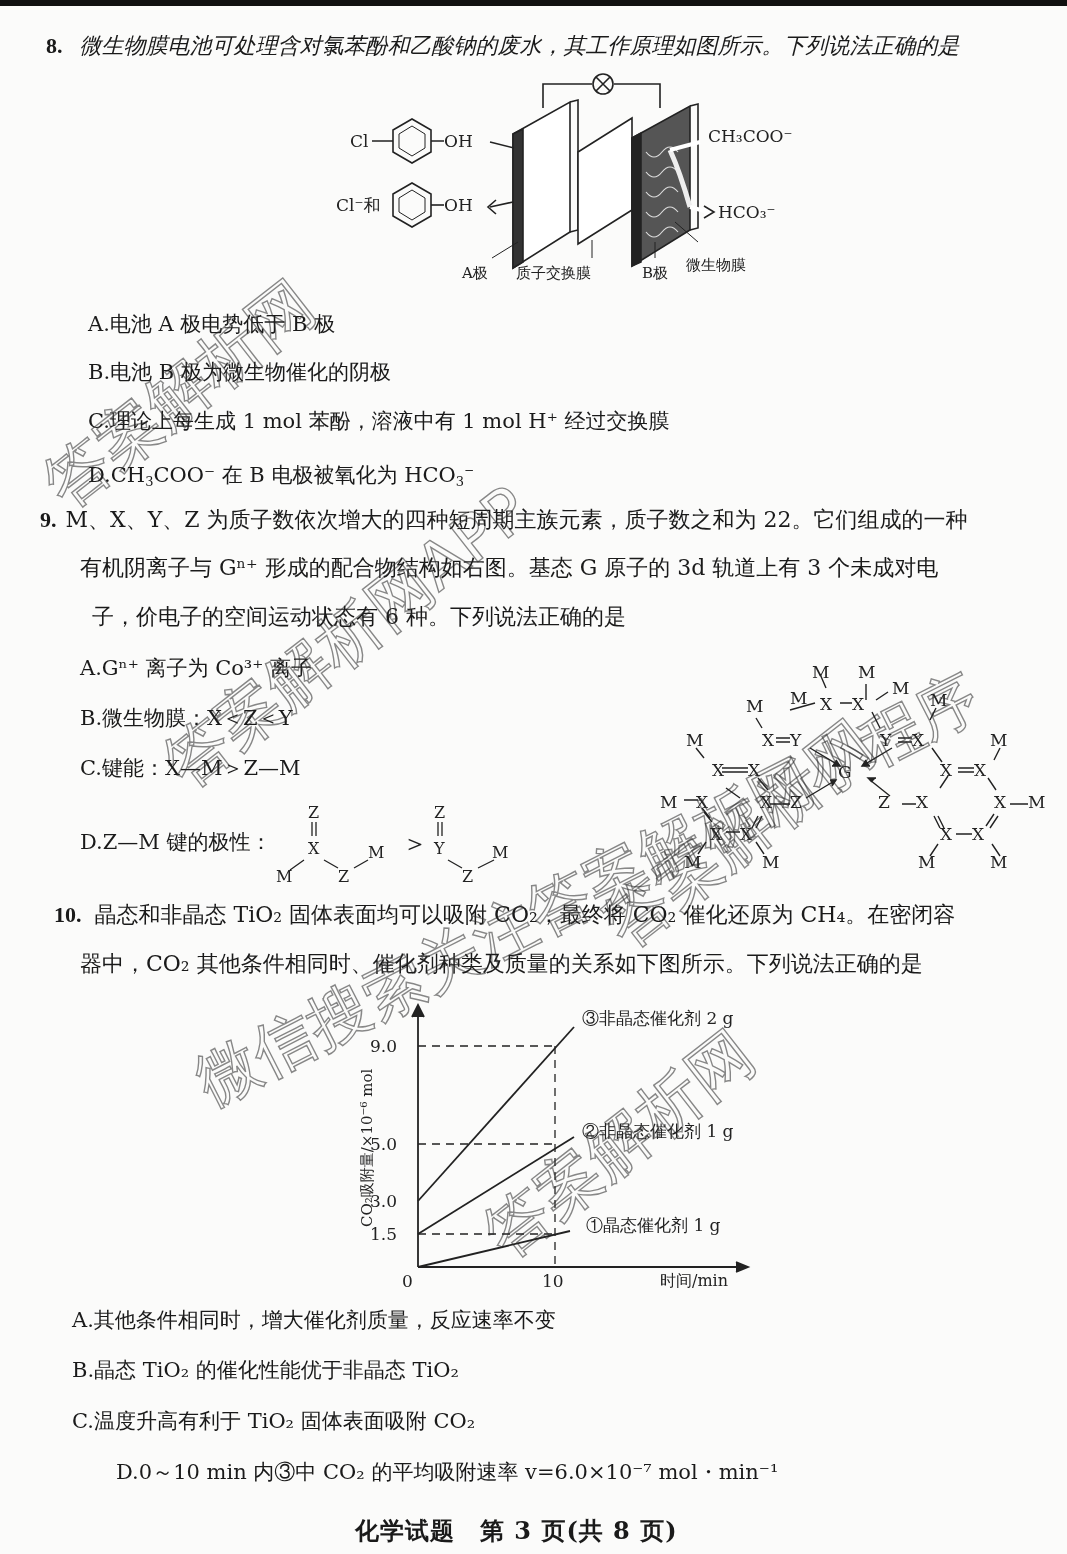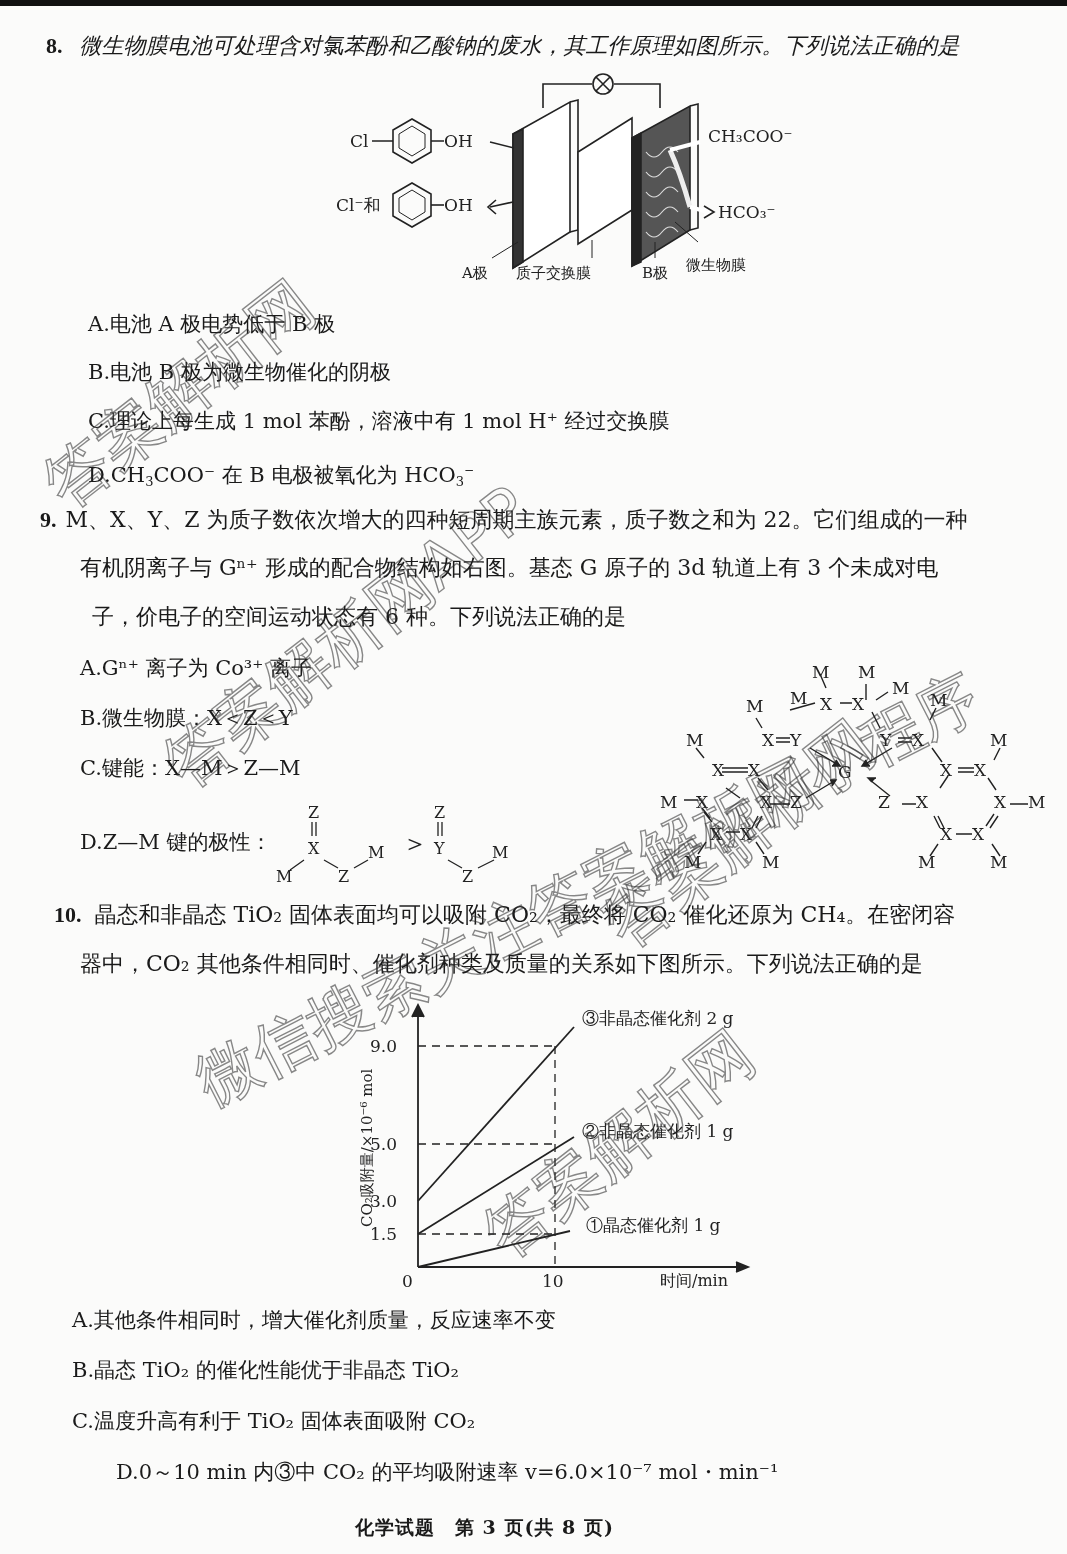"化学试题 第 3 页(共 8" .footer { font-size: 19px -> 24px }
